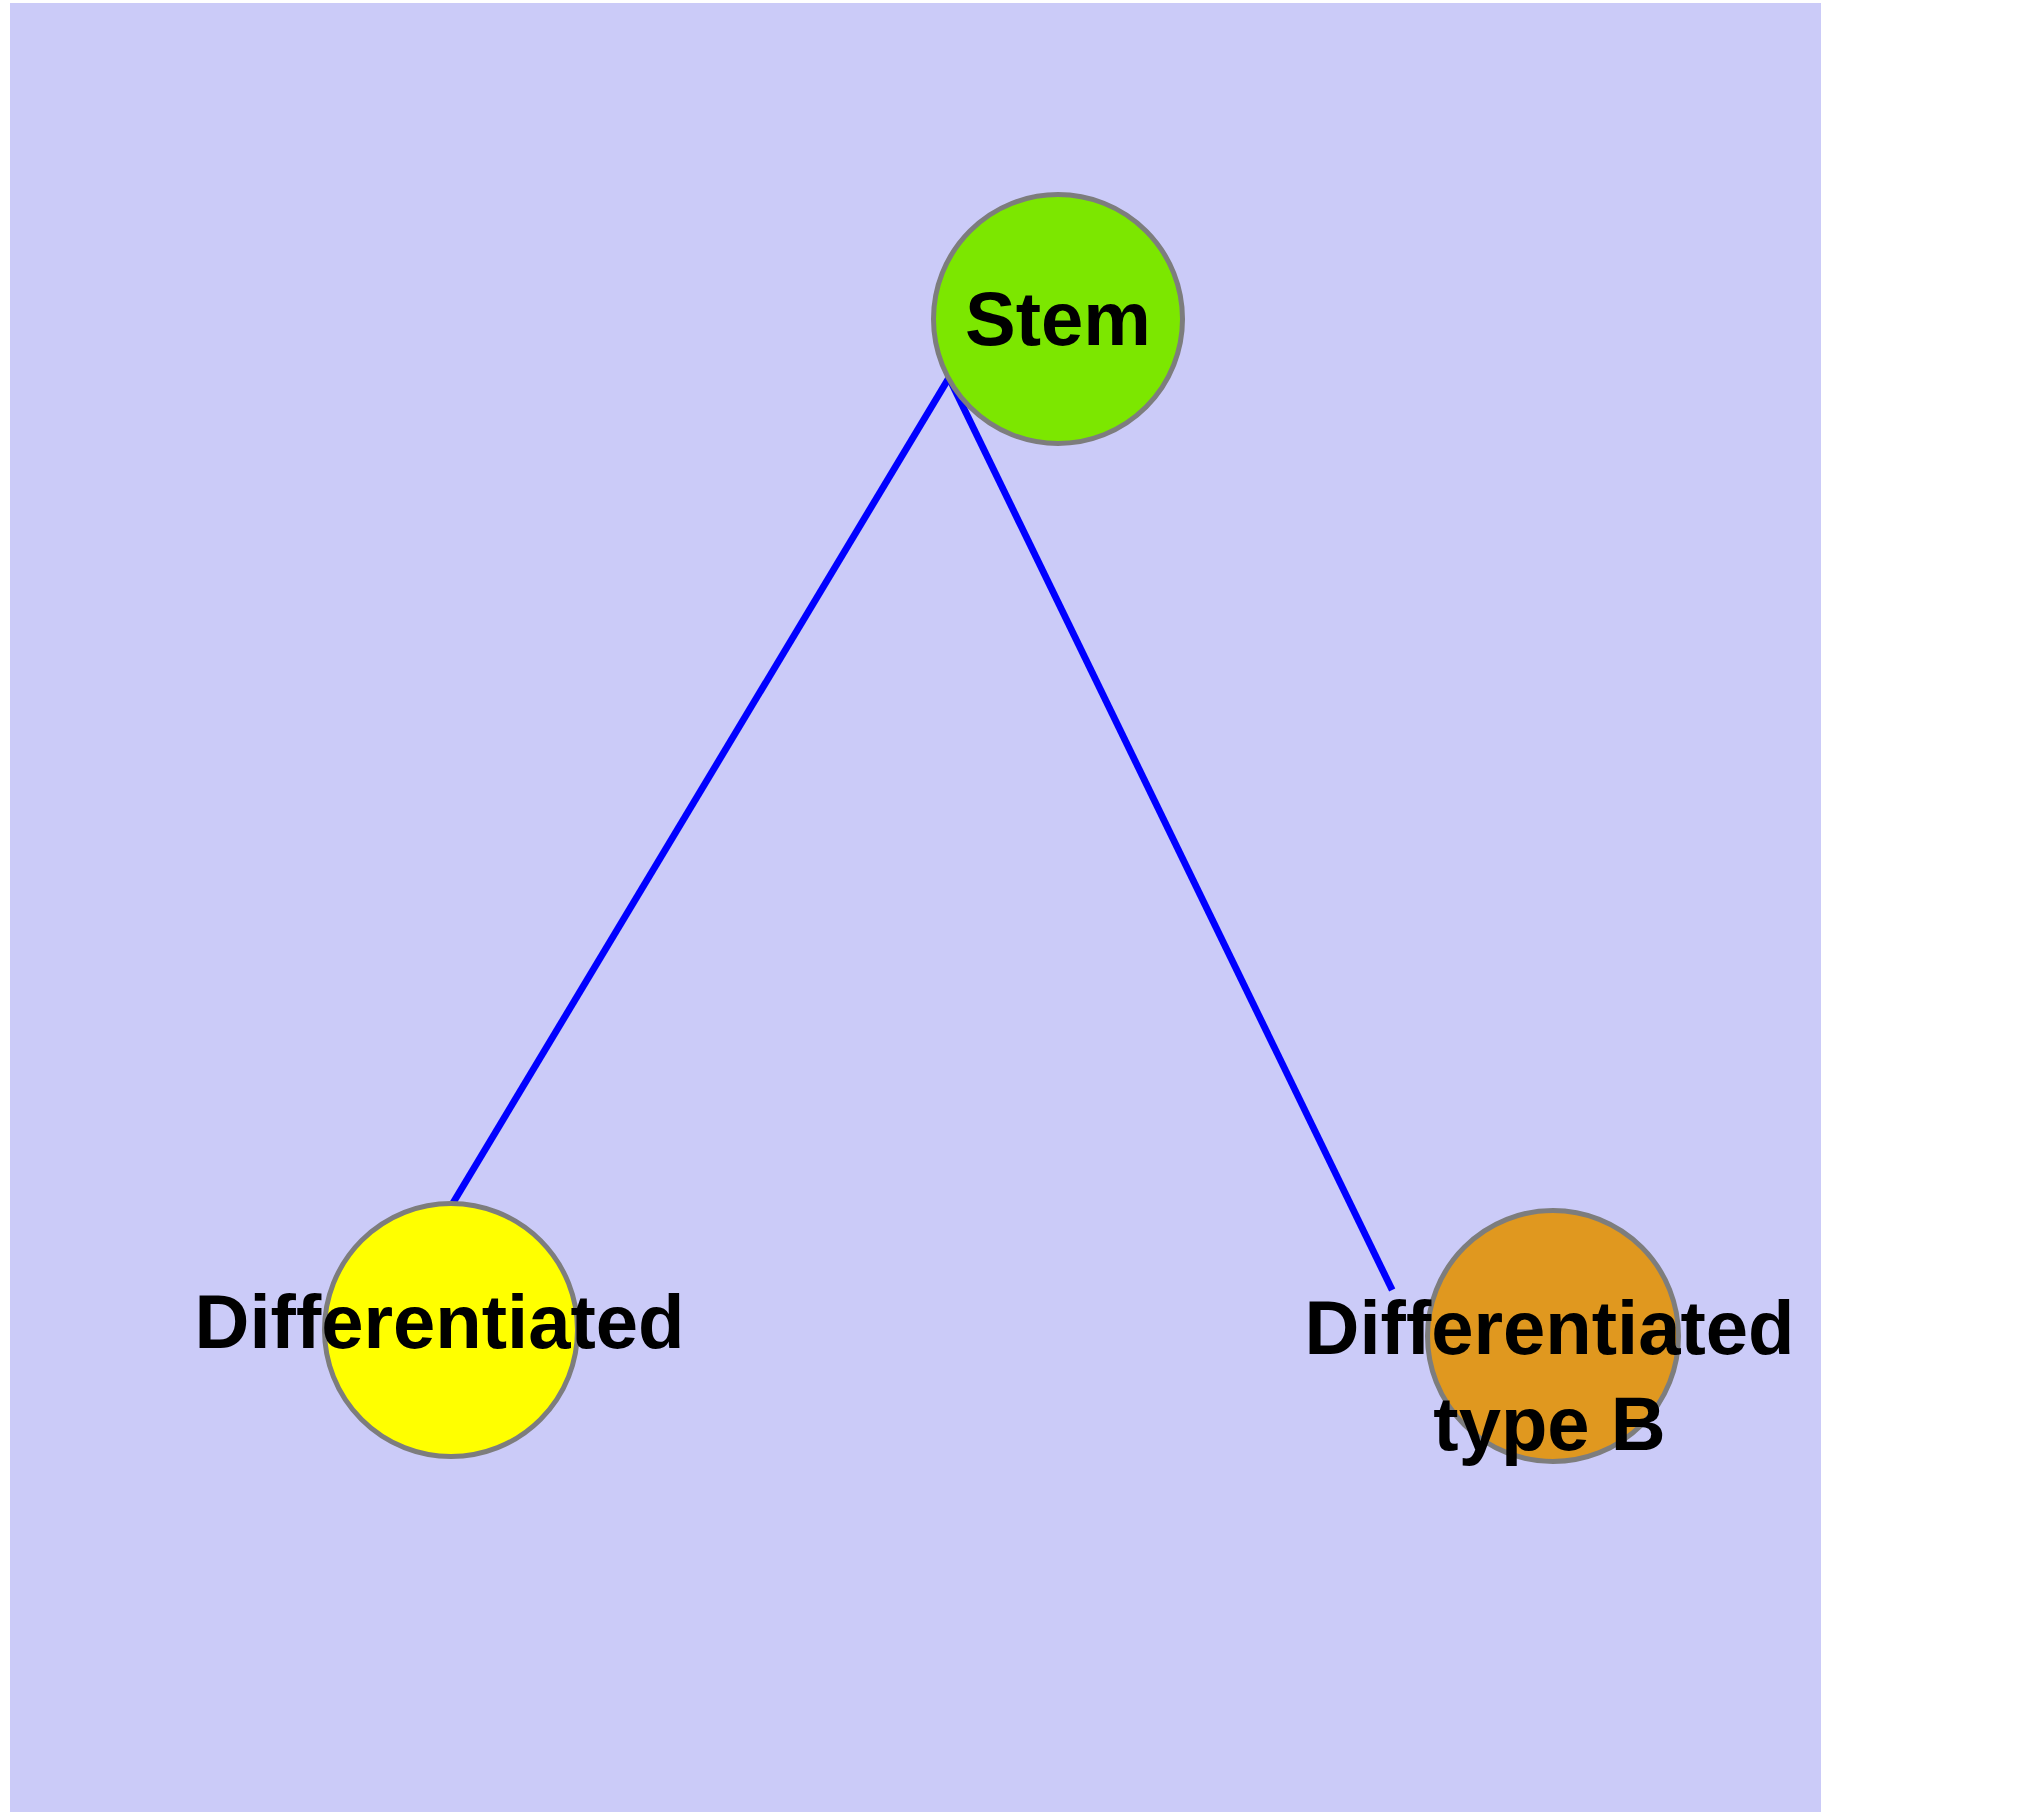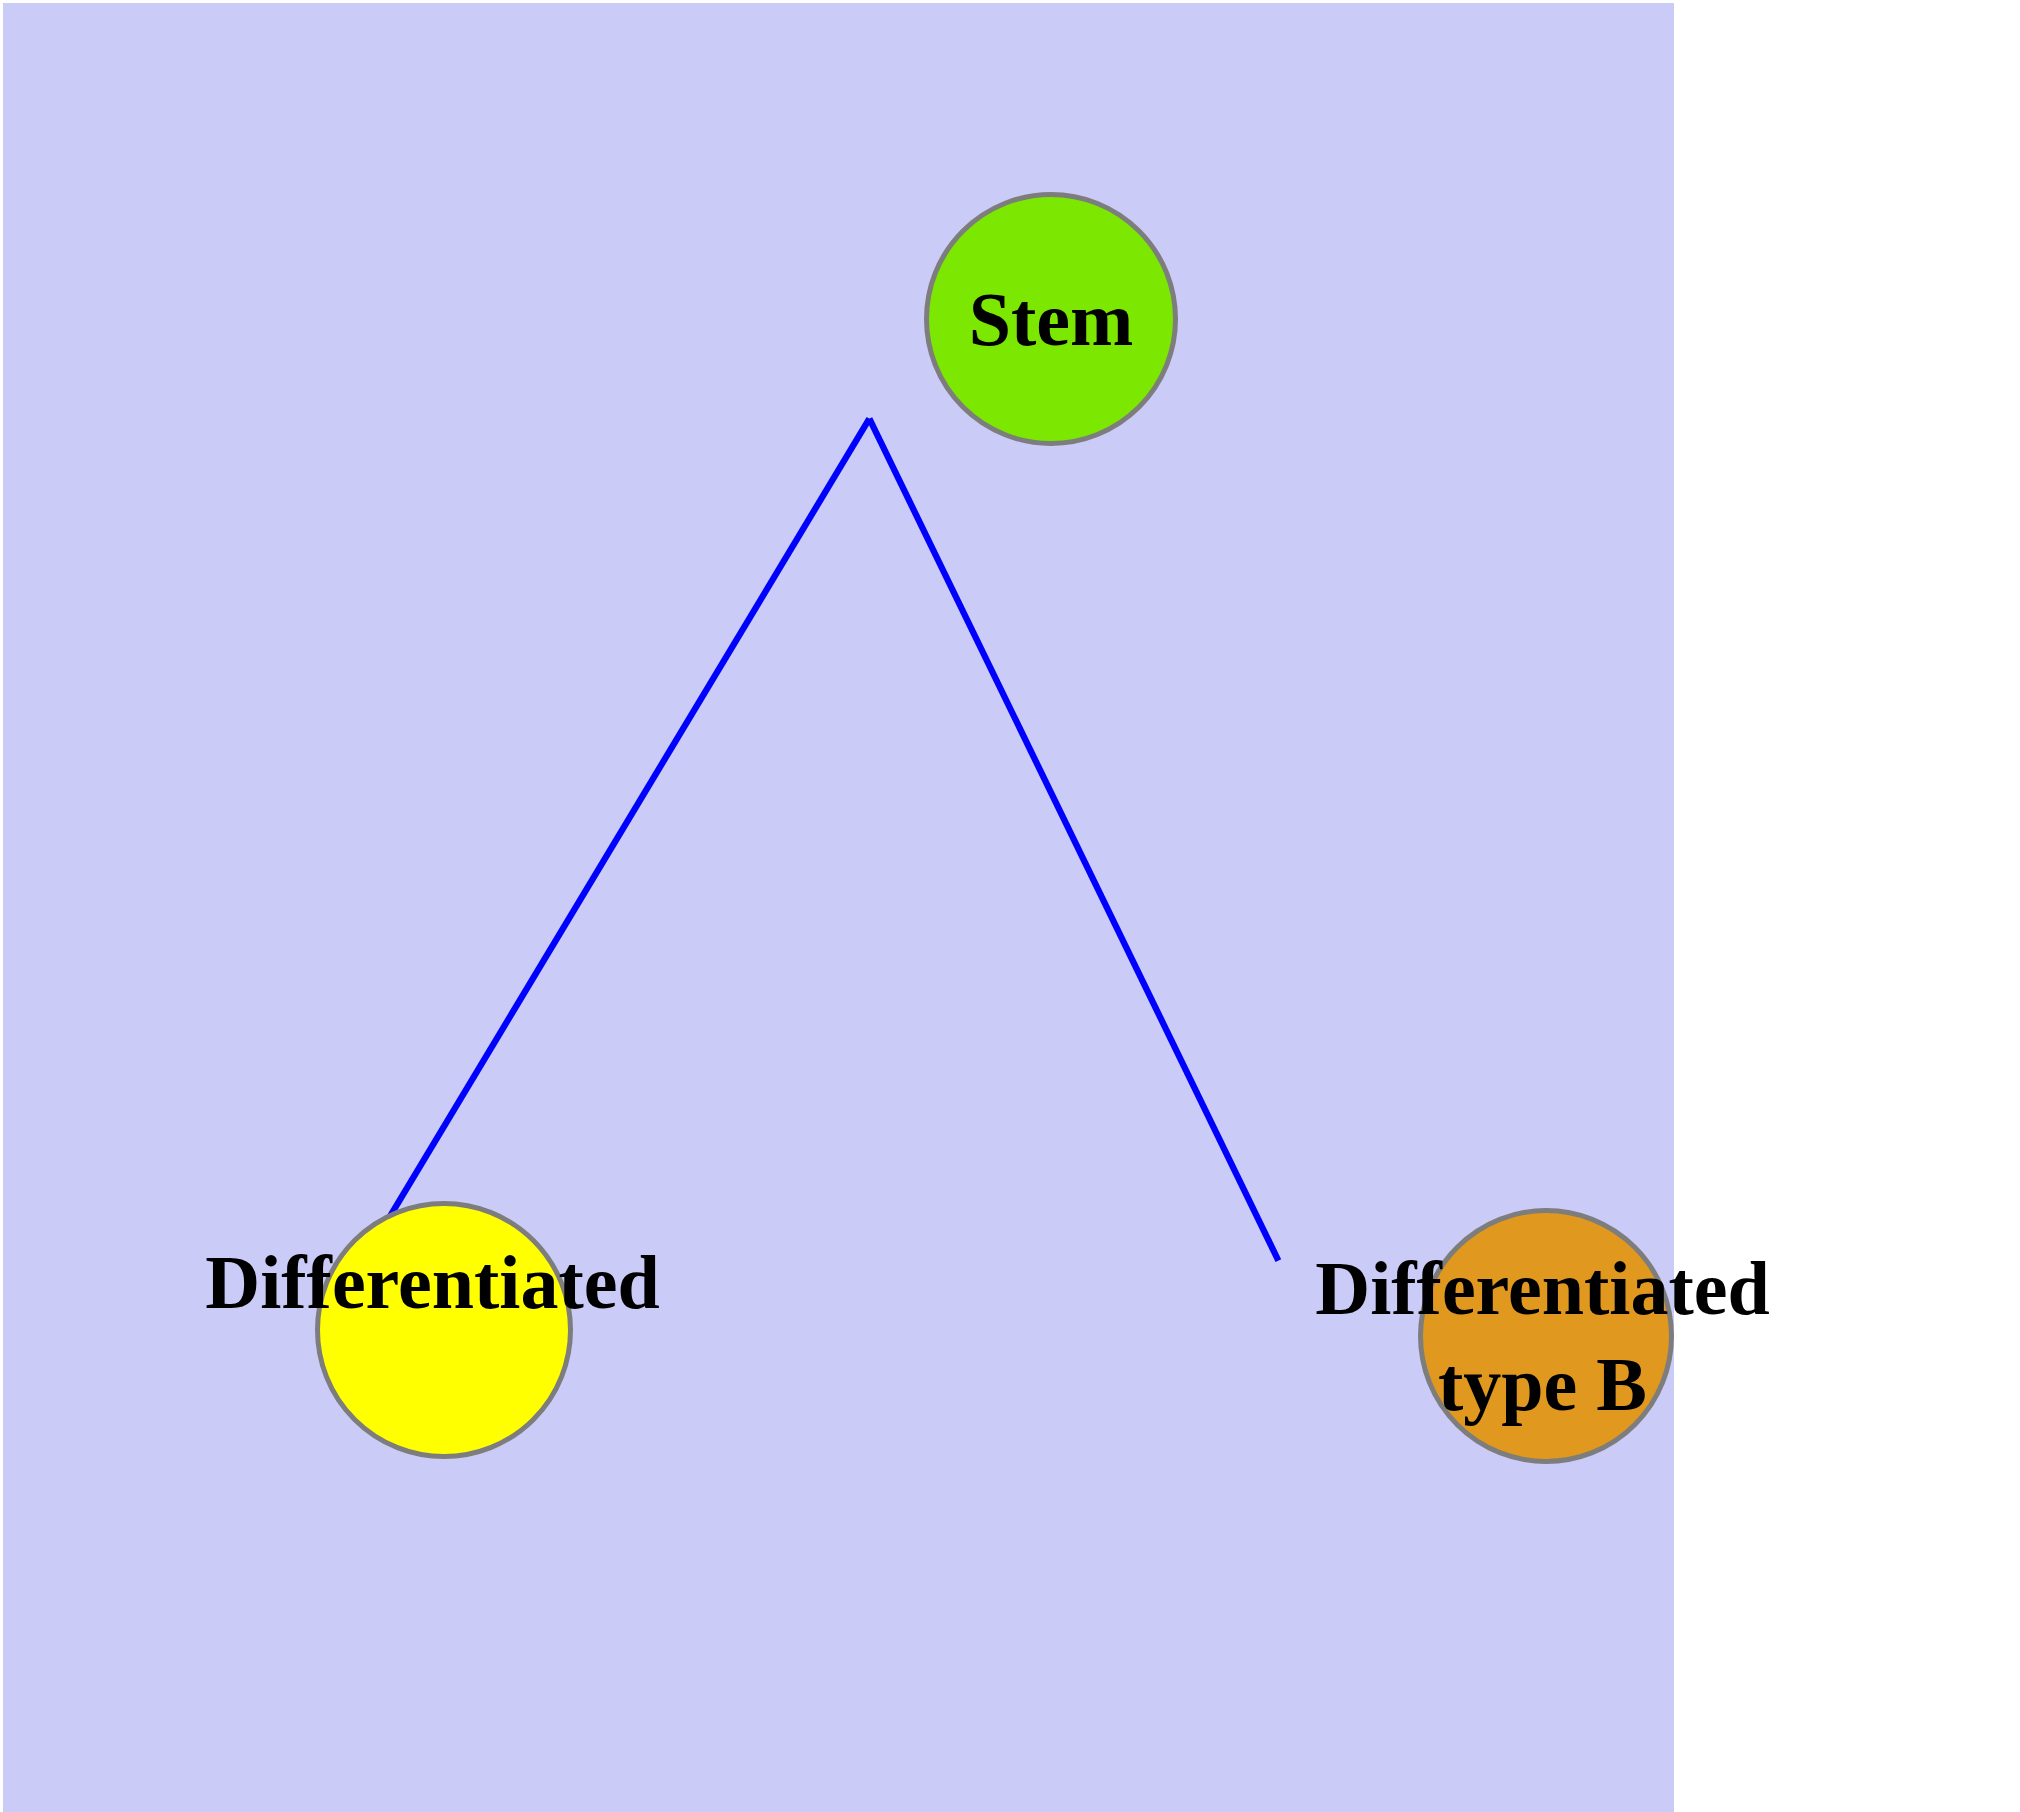"Stem" .canvas { font-family: Liberation Serif, serif -> none; left: 3px -> 10px; width: 1671px -> 1811px }
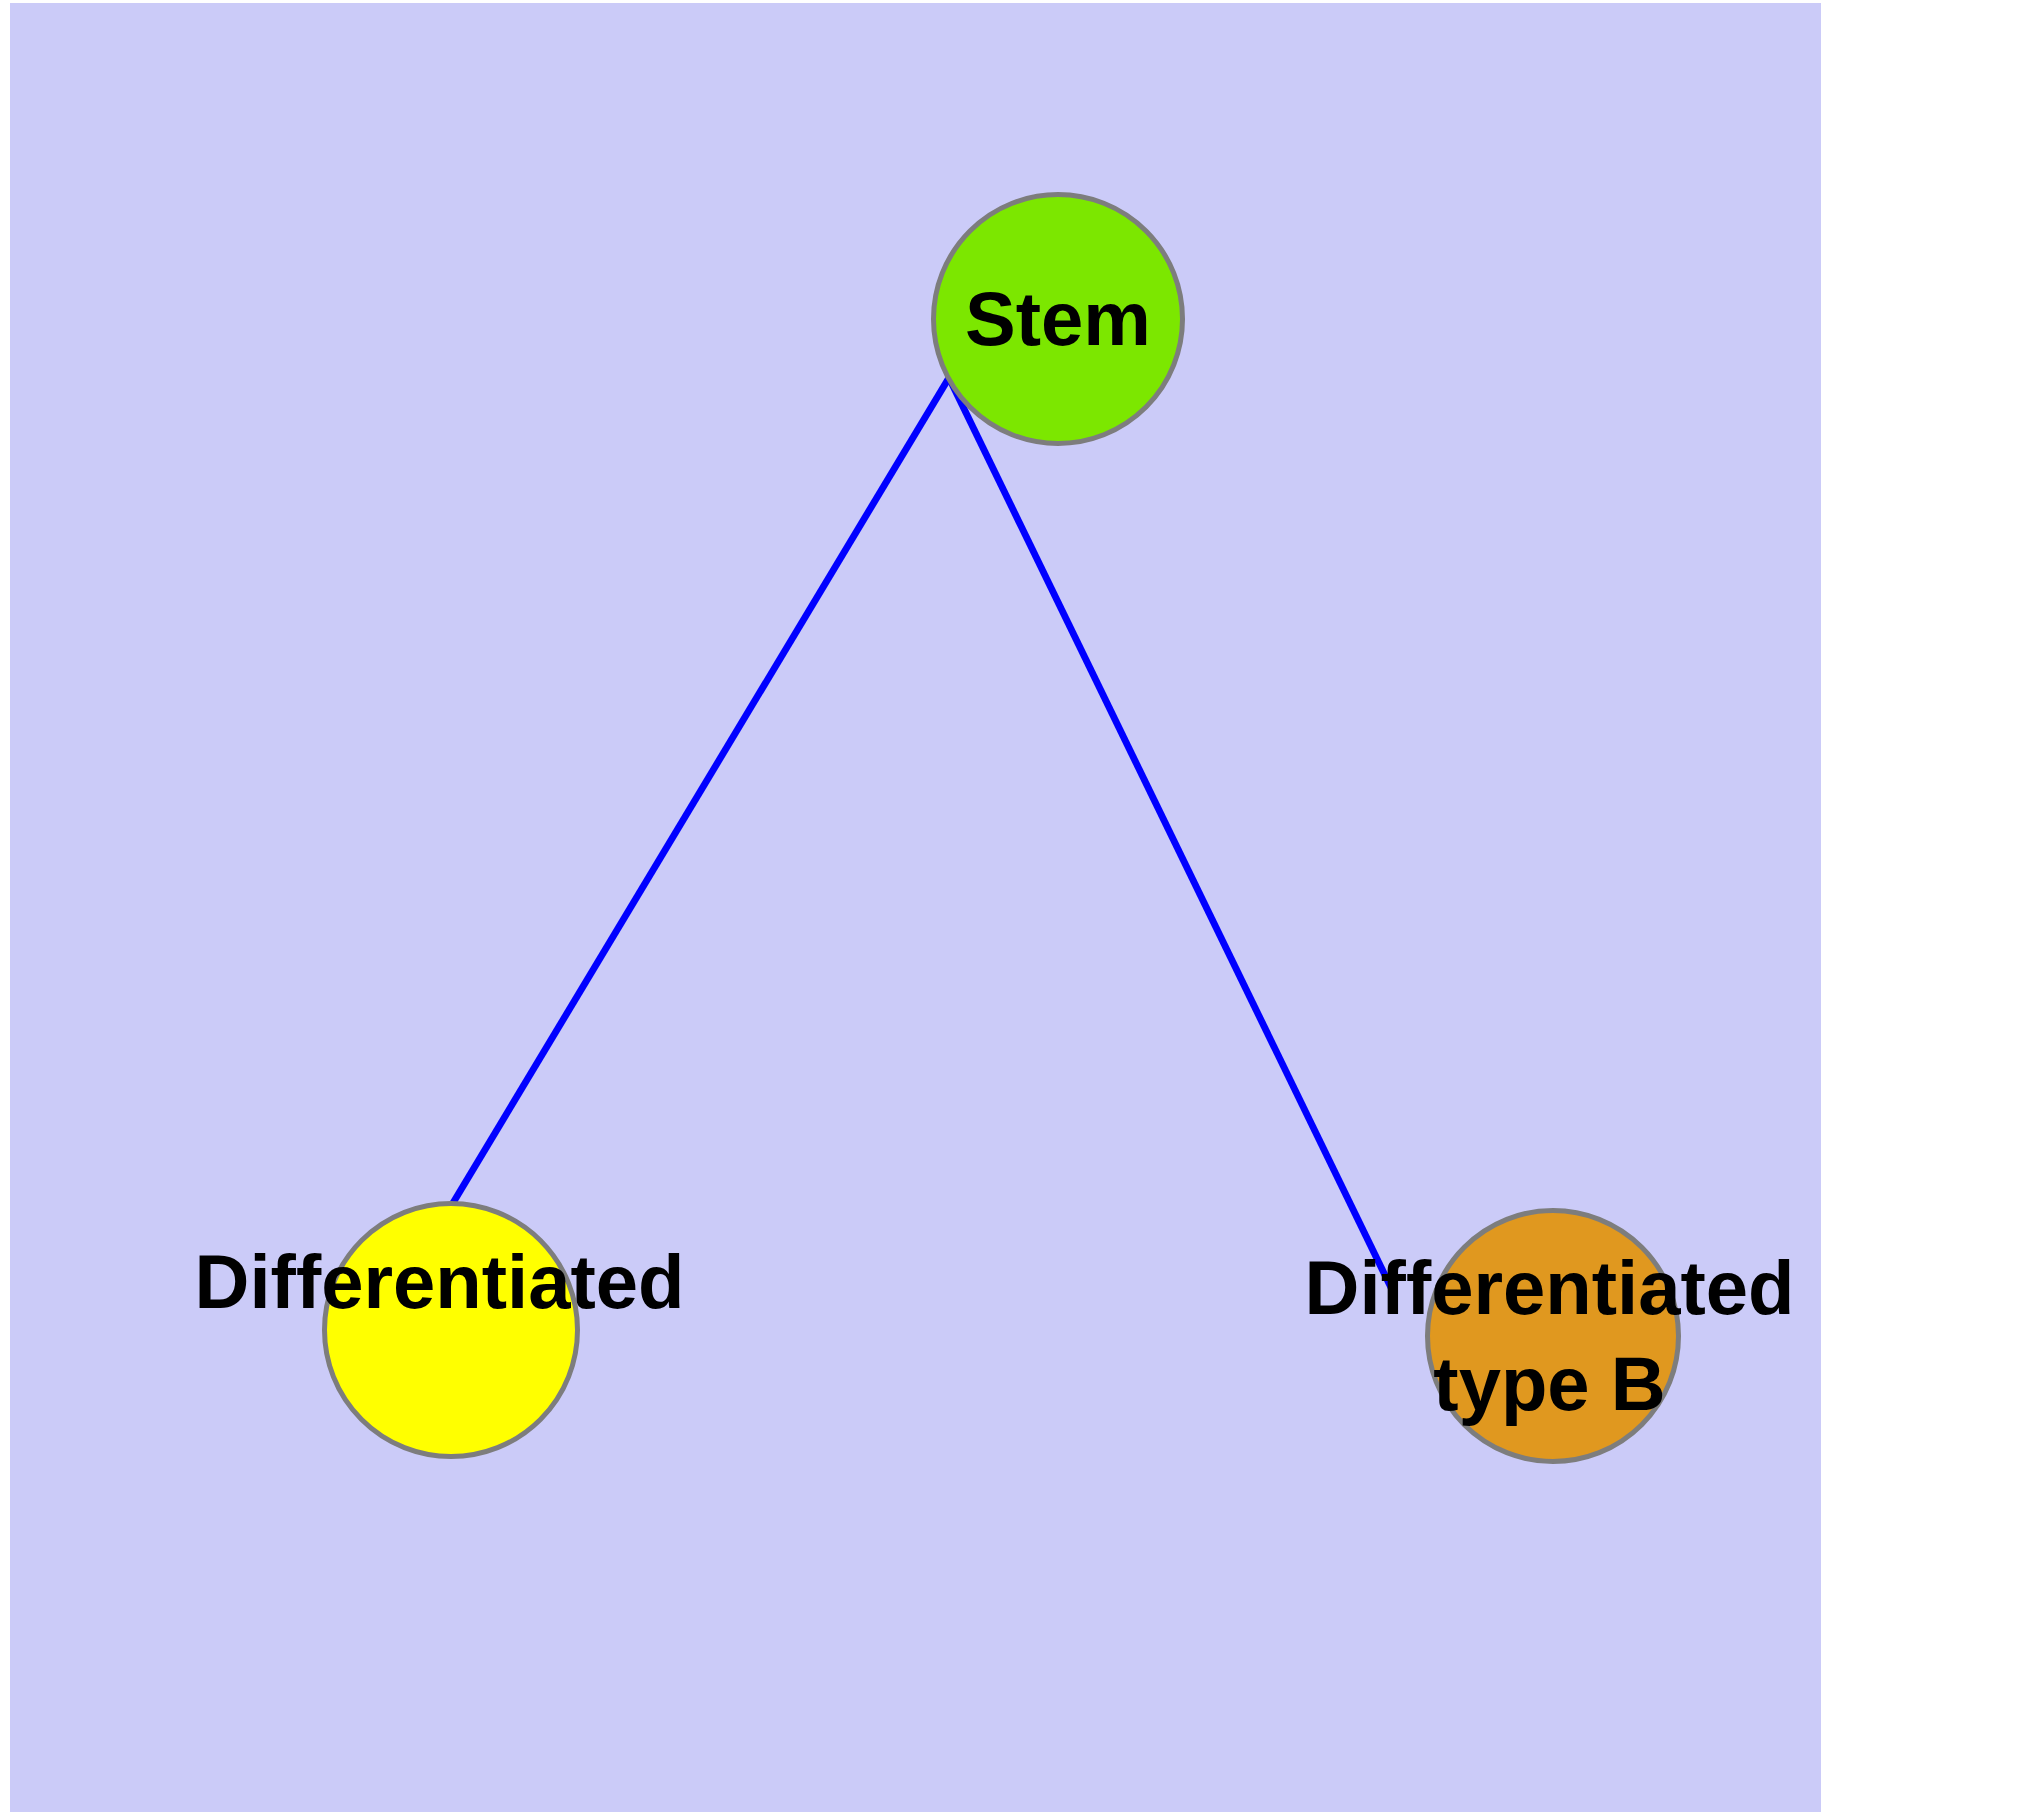"Differentiated" .float-label { margin-top: none -> 40px }
